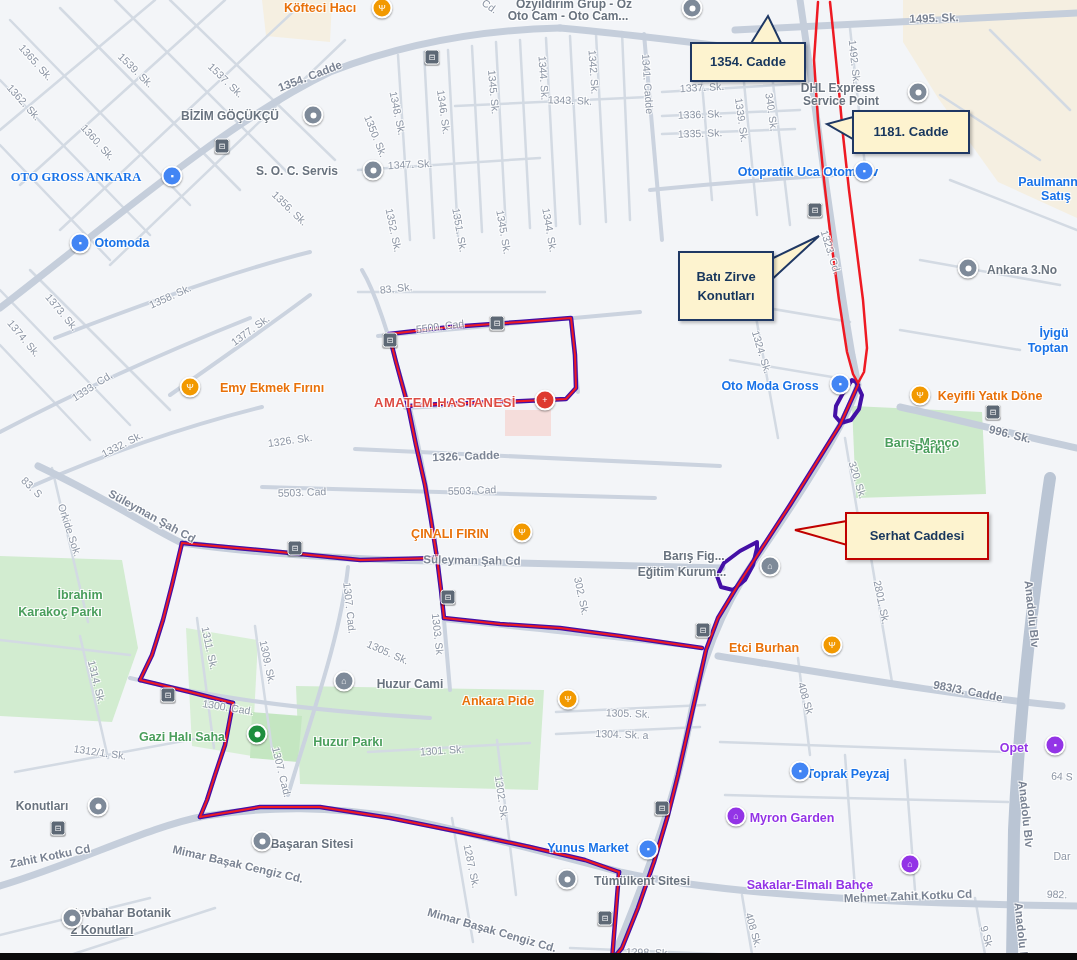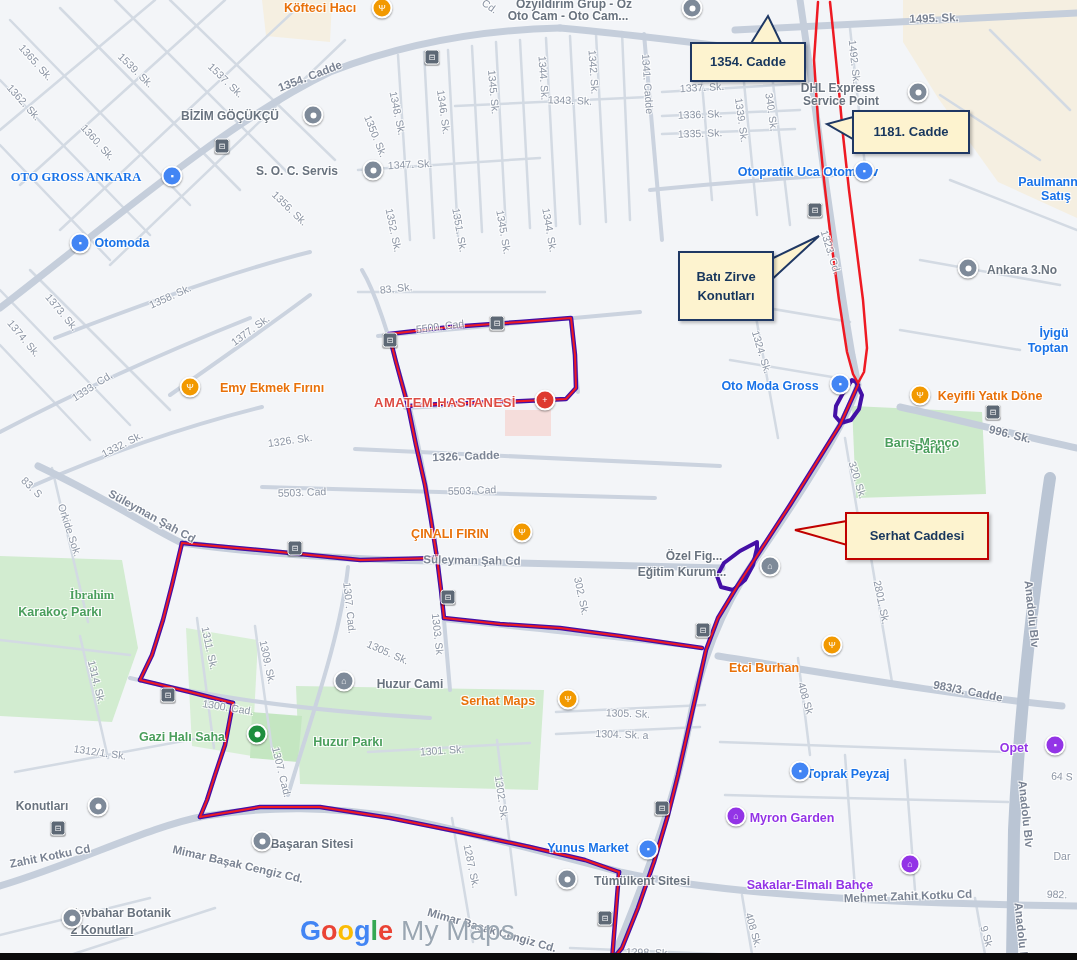"Özel Fig..." span.lbl { text: Özel -> Barış }
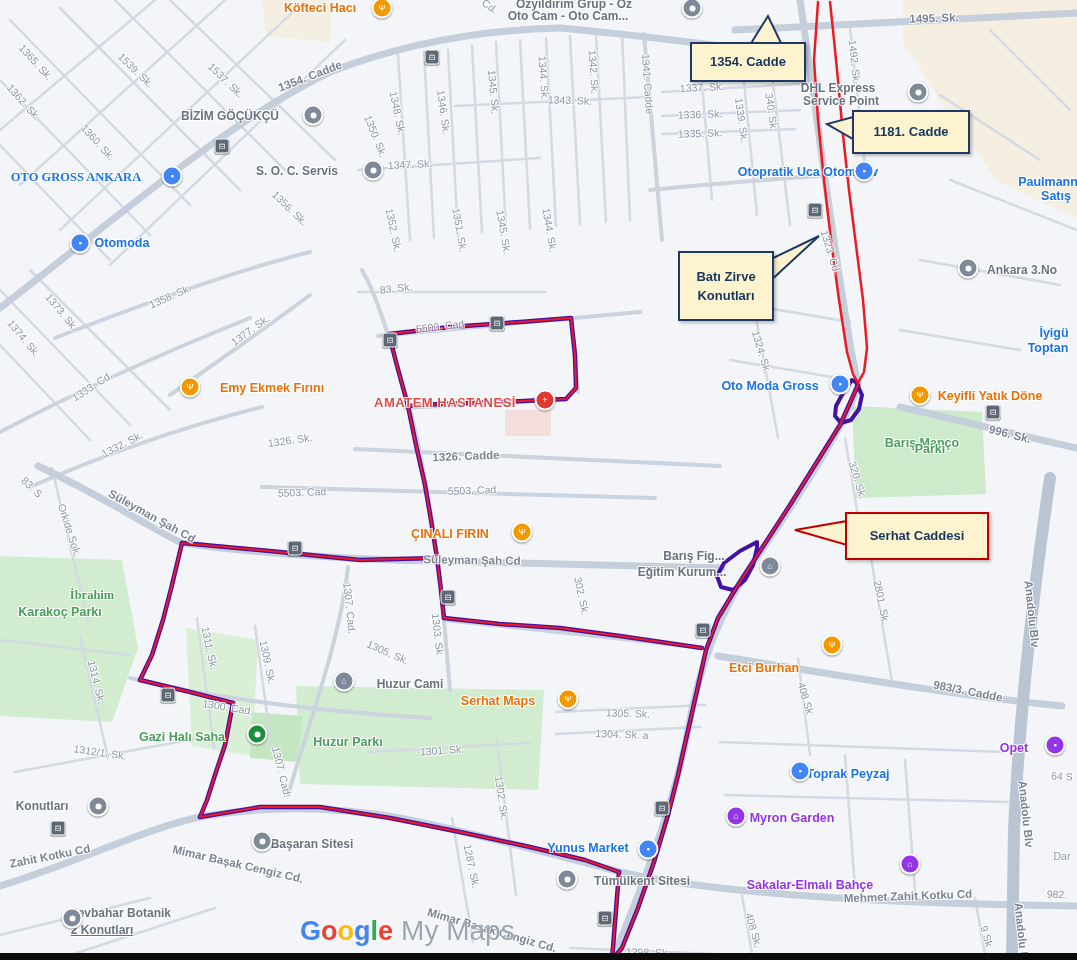"İbrahim" span.lbl { font-family: Liberation Serif, serif -> none; left: 92px -> 80px }
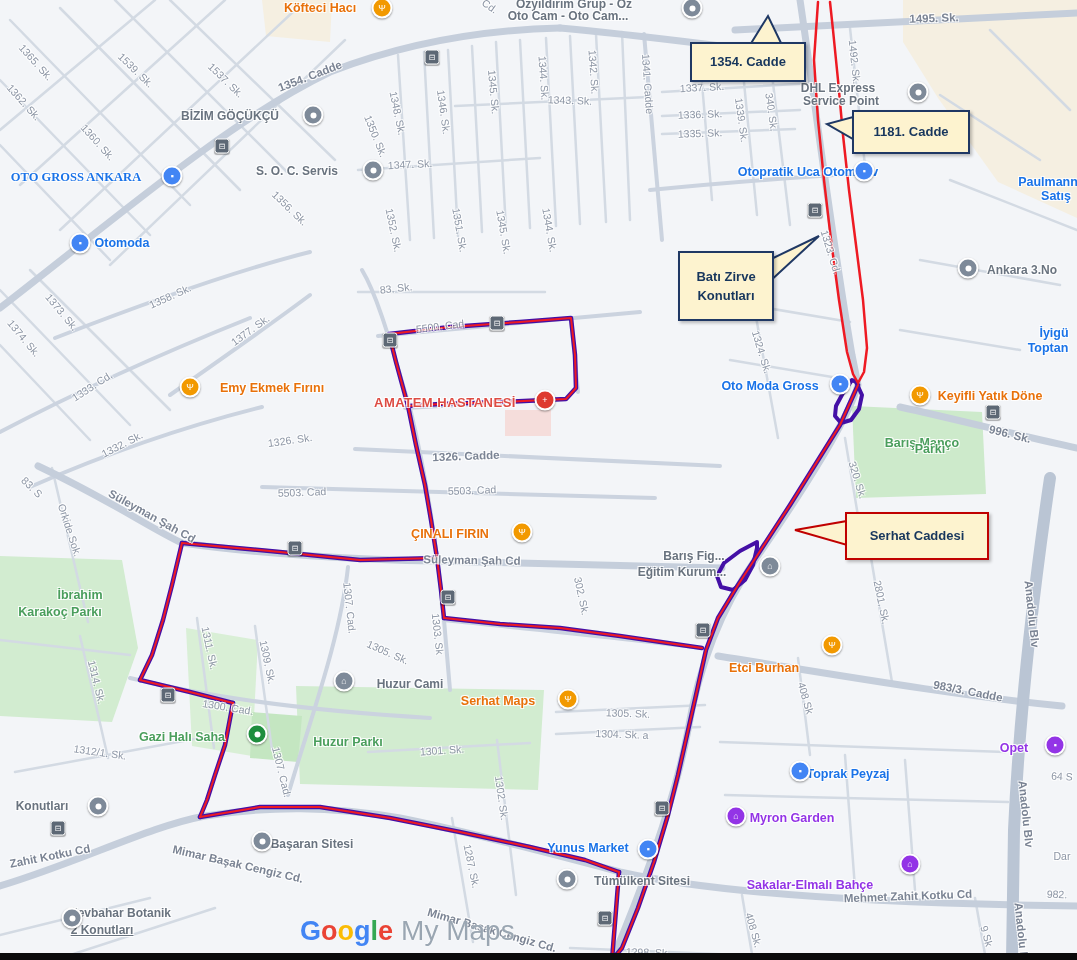"Etci Burhan" span.lbl { top: 668px -> 648px }
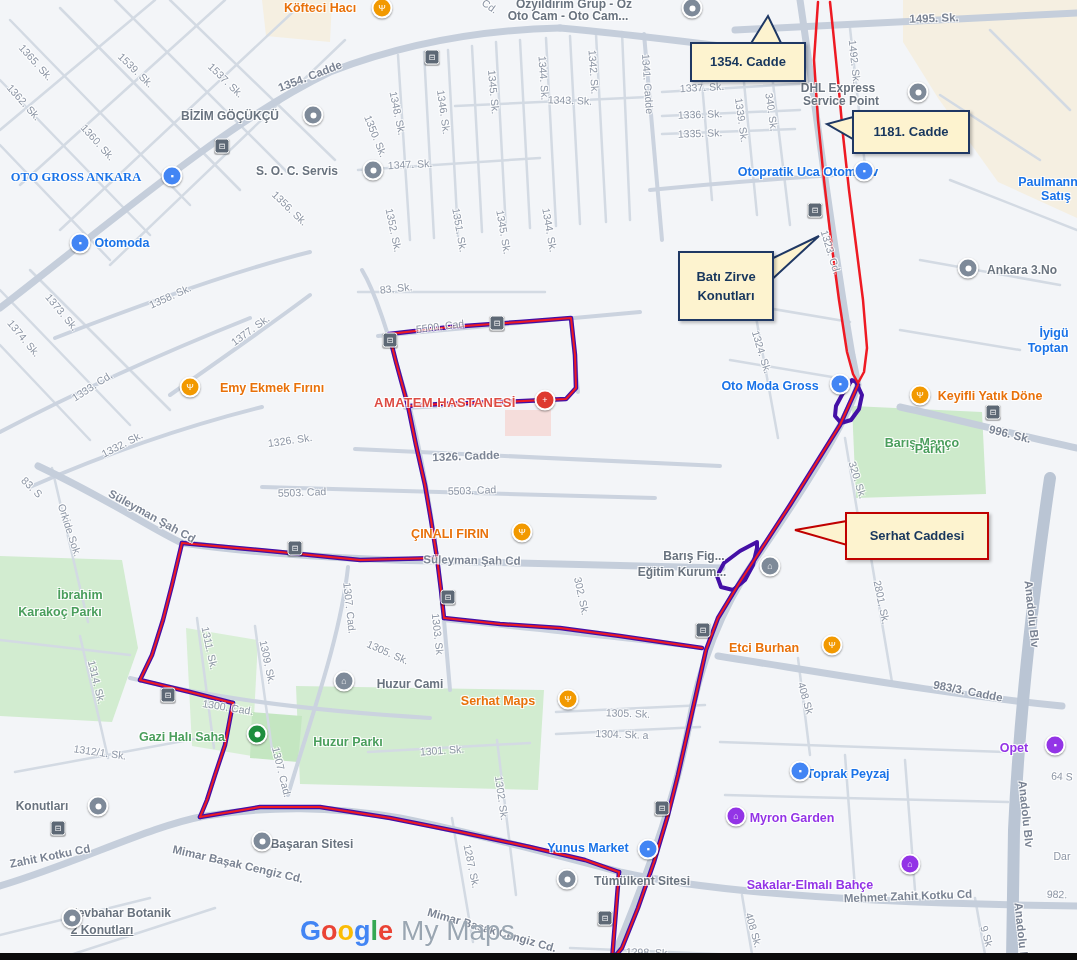"Serhat Maps" span.lbl { text: Serhat Maps -> Ankara Pide }
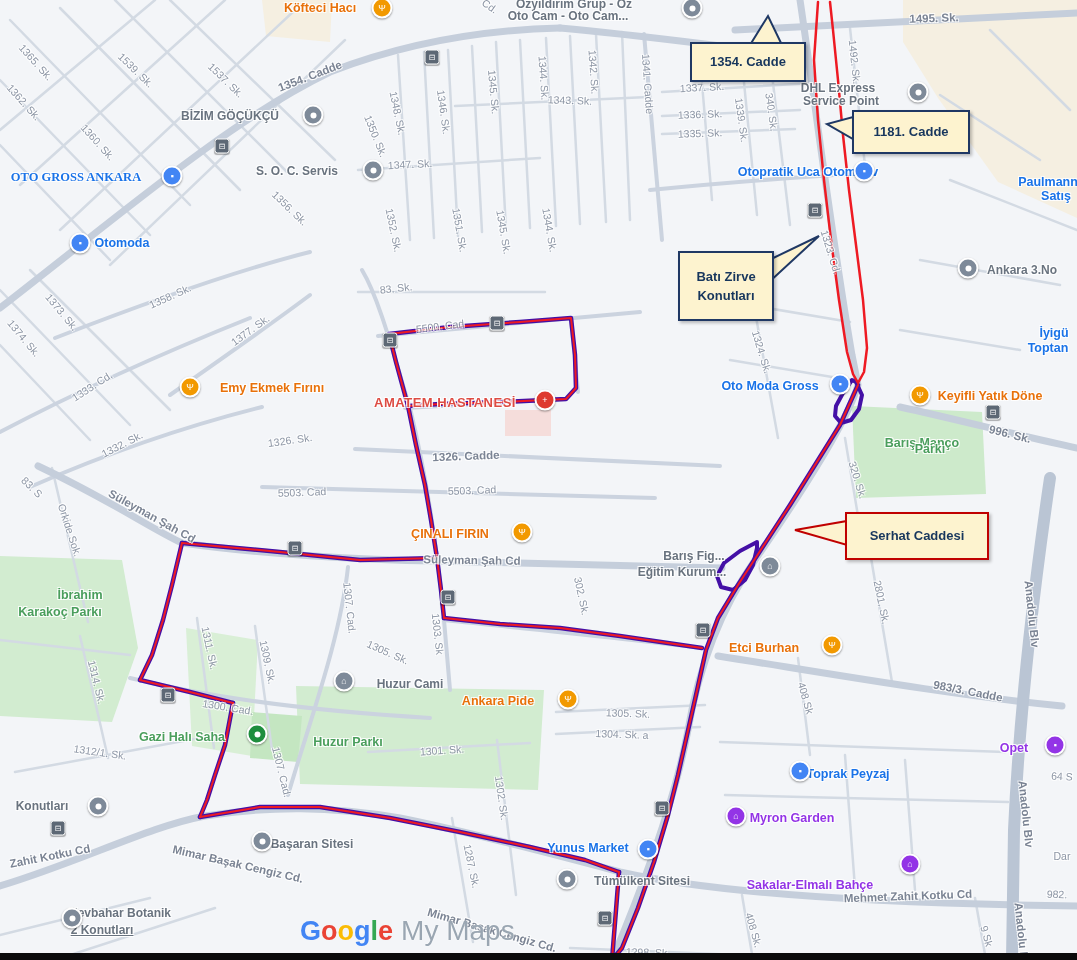"Google" div { html: <div> <span><span>G</span><span>o</span><span>o</span><span>g</span><span>l</span><span>e</span></span> <span>My Maps</span> </div> -> none }
